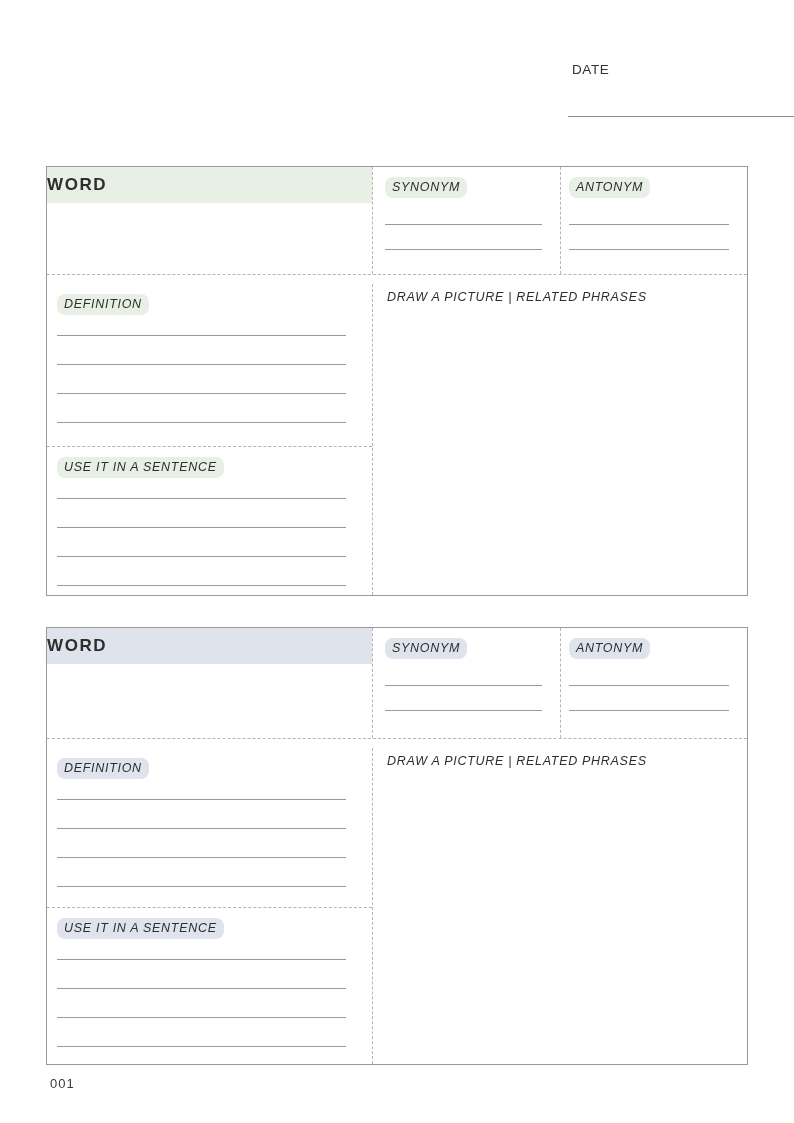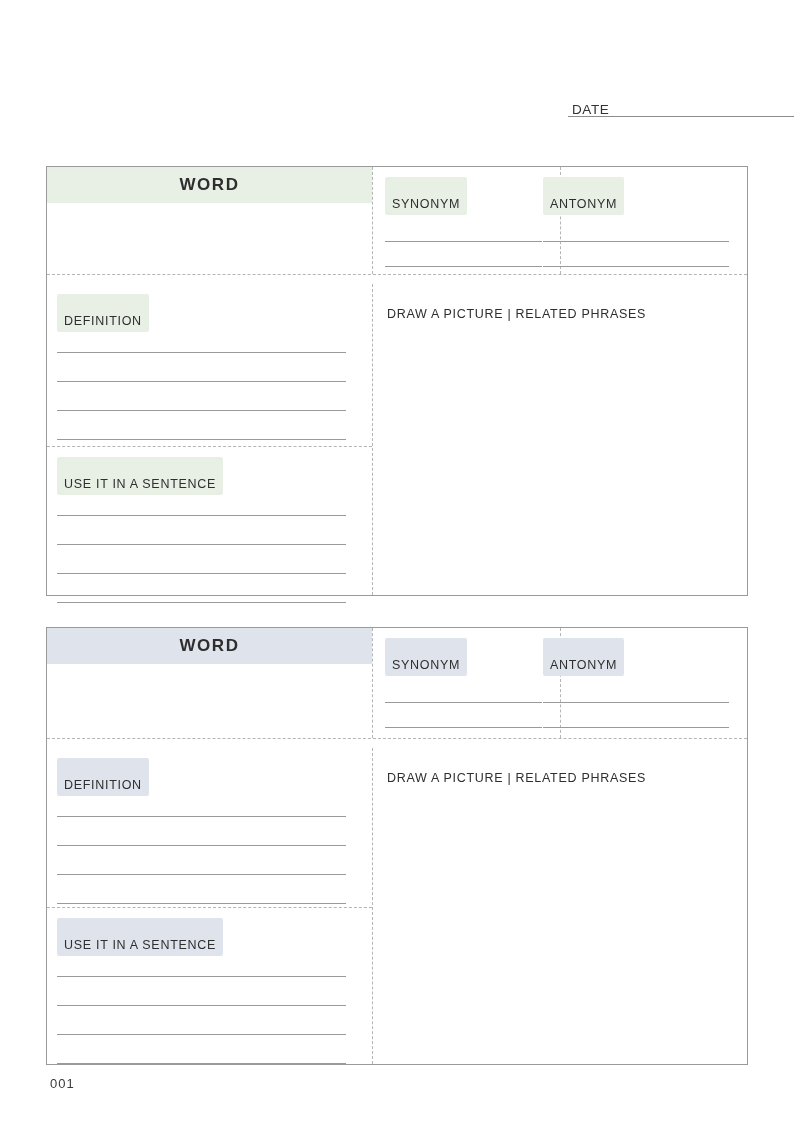"DATE" .date-label { margin-top: 40px -> none }
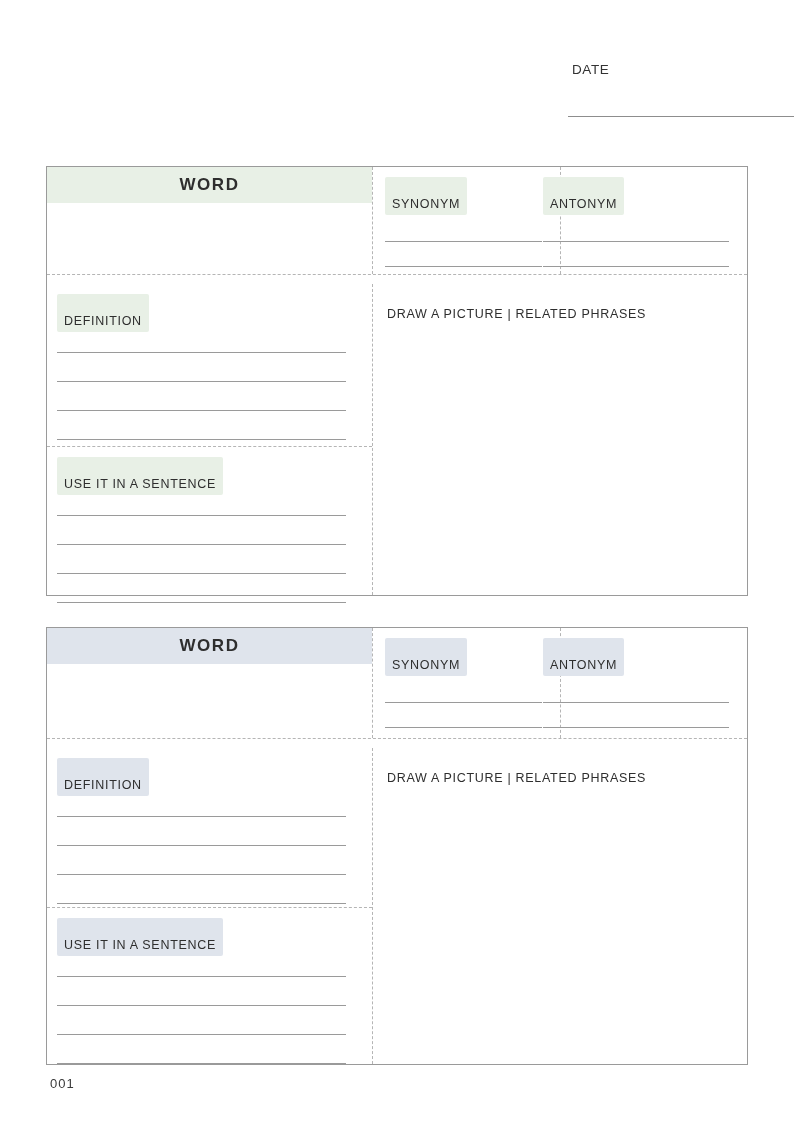"WORD" .word-head { text-align: center -> none }
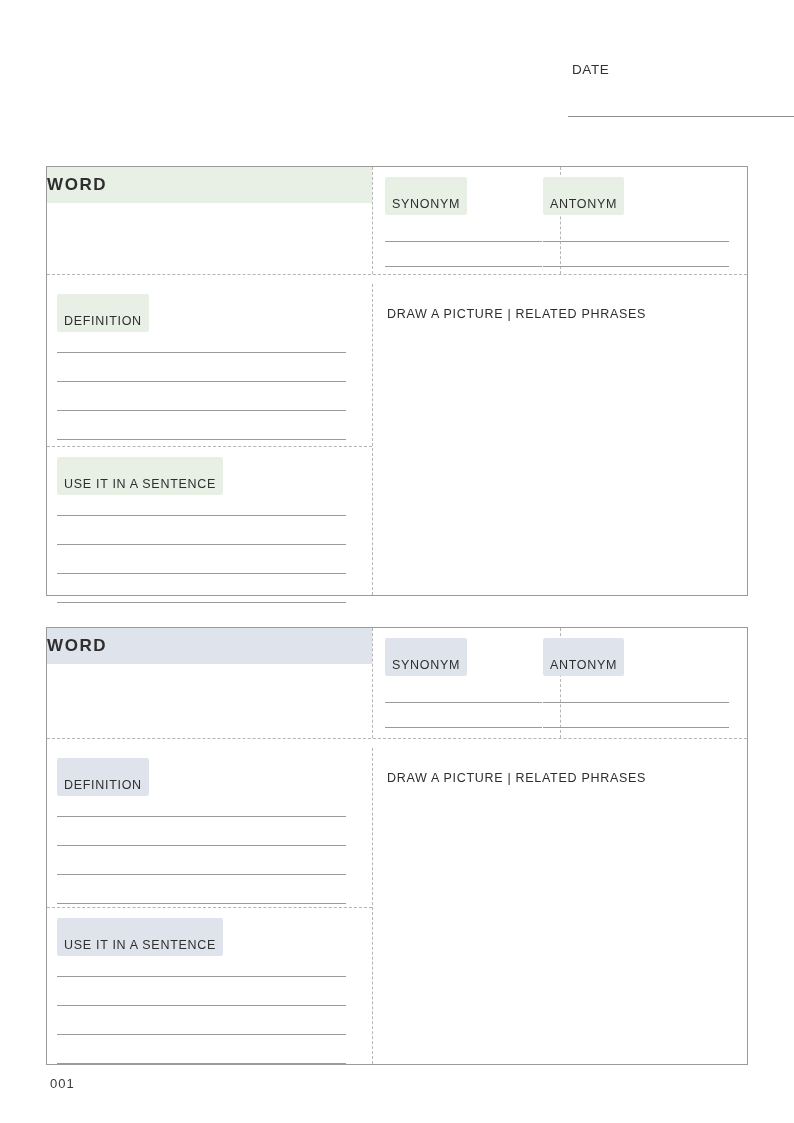"SYNONYM" .tag { border-radius: 2px -> 8px; font-style: none -> italic; padding: 20px 7px 4px 7px -> 3px 7px 4px 7px }
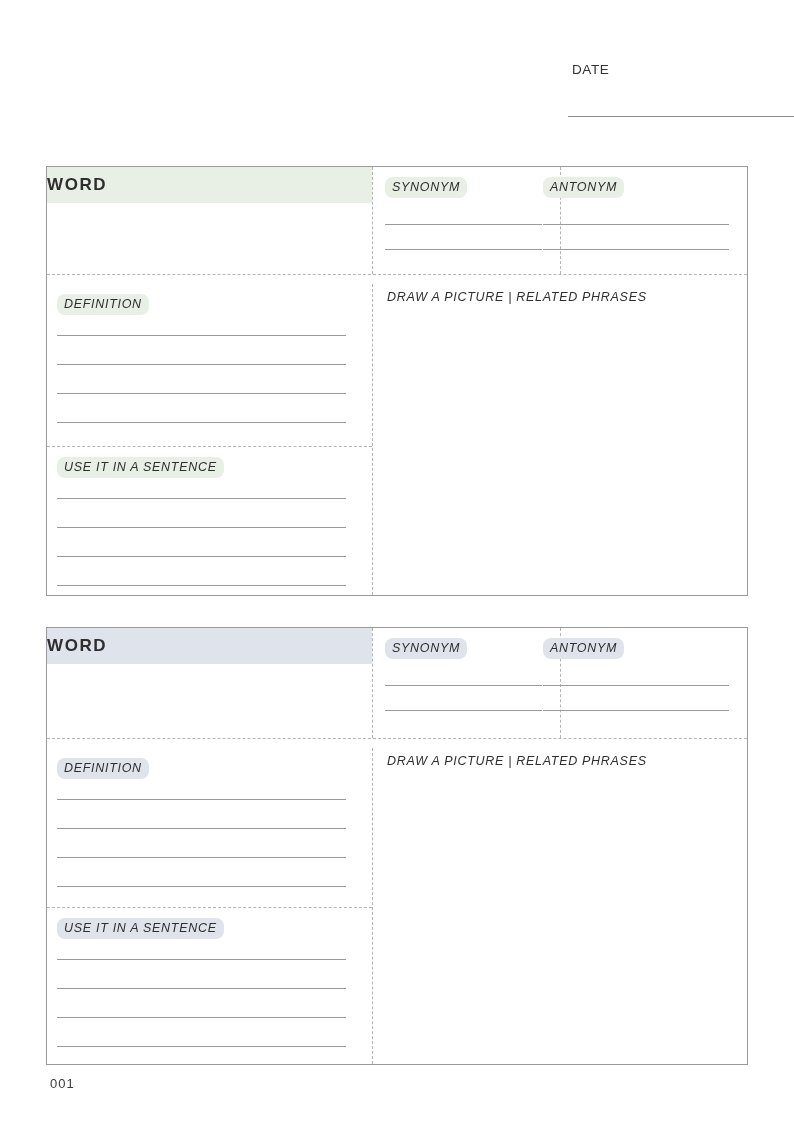"ANTONYM" .col-right { left: 484px -> 510px }
